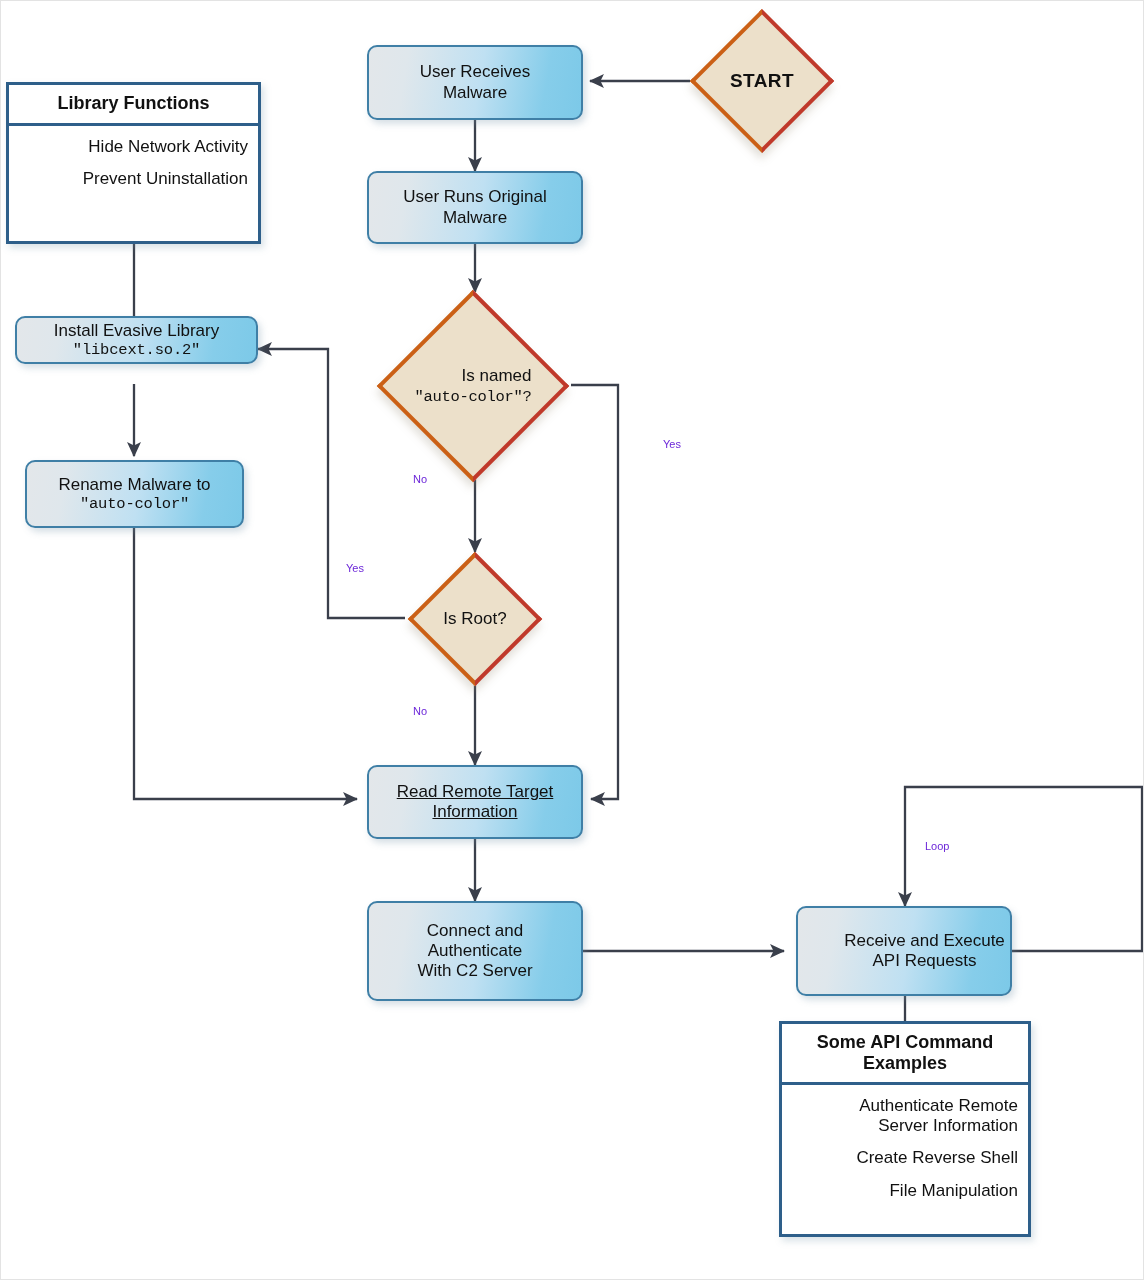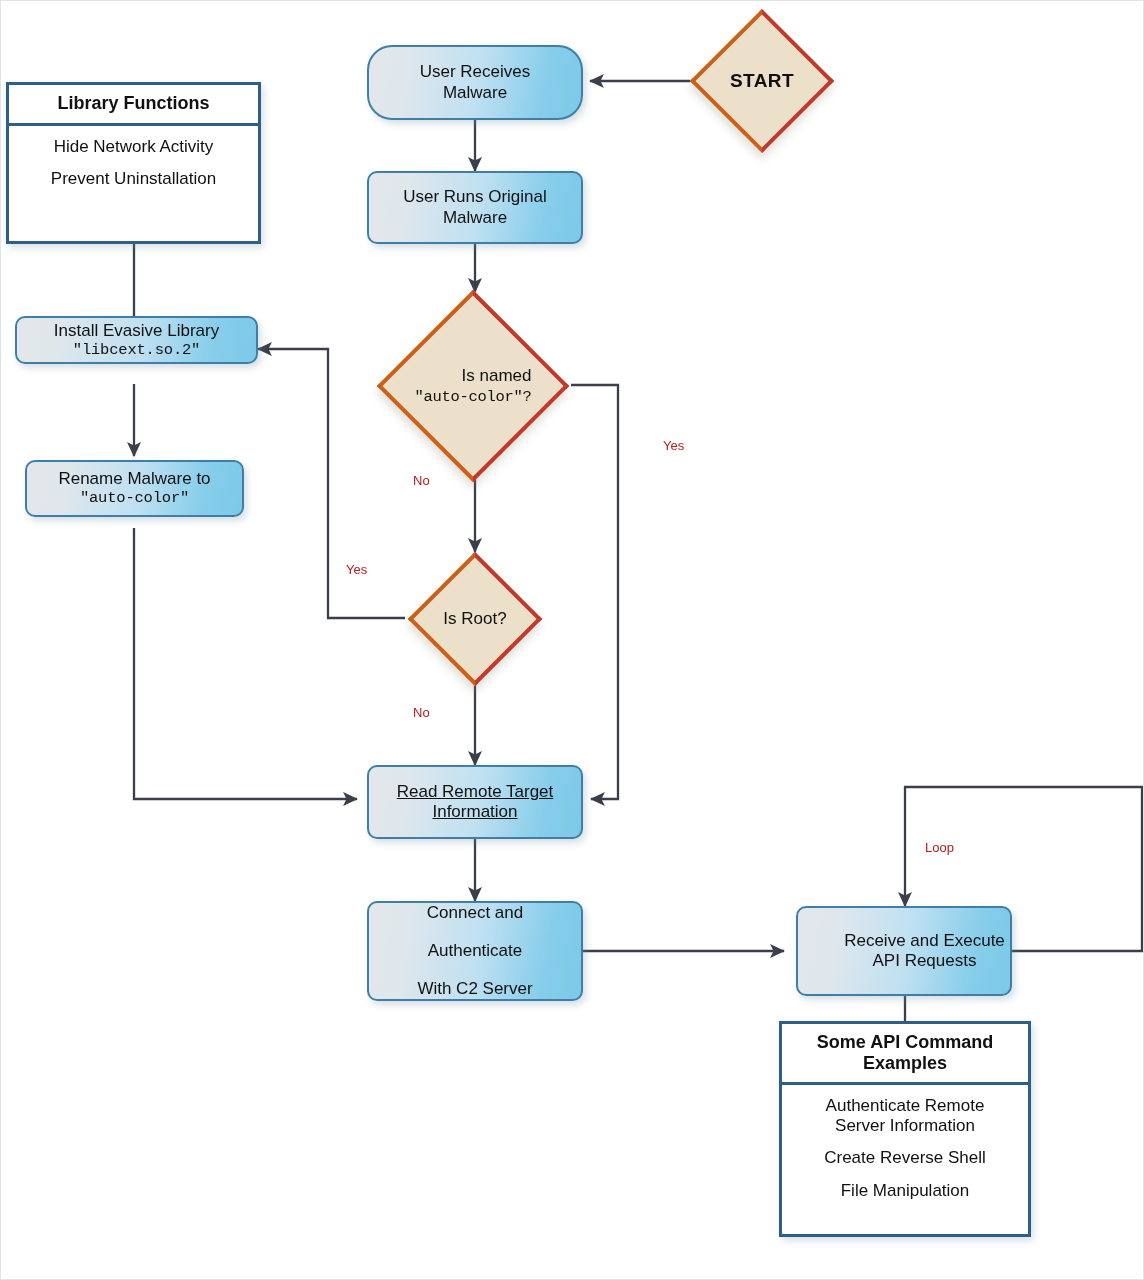"User Receives" div.node { border-radius: 25px -> none }
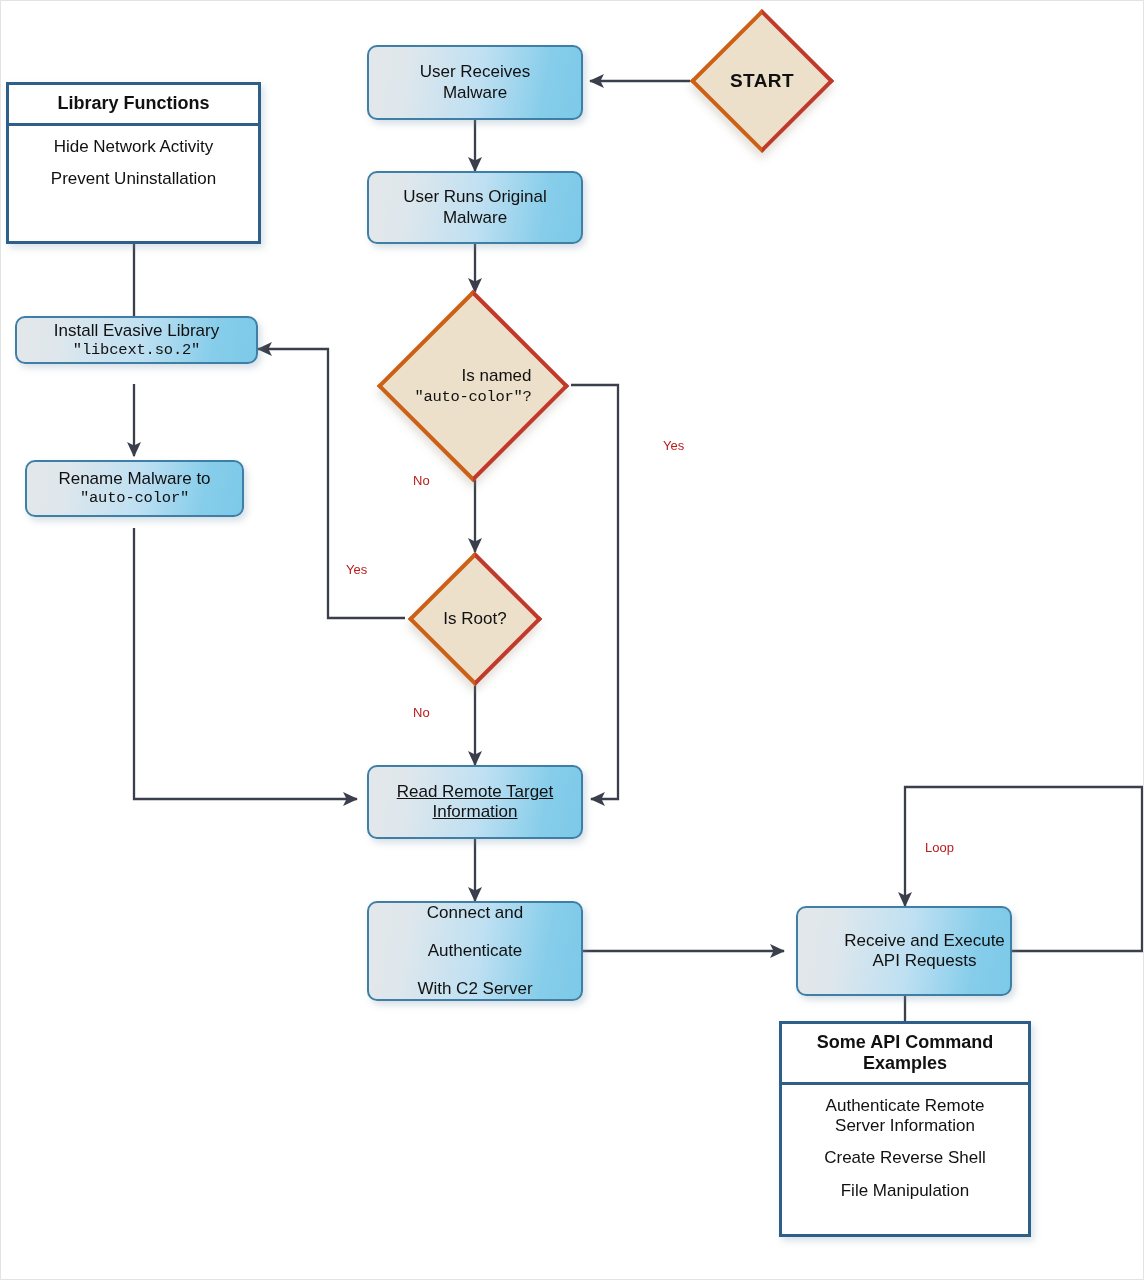"Hide Network Activity" .panel .pitem { text-align: center -> right }
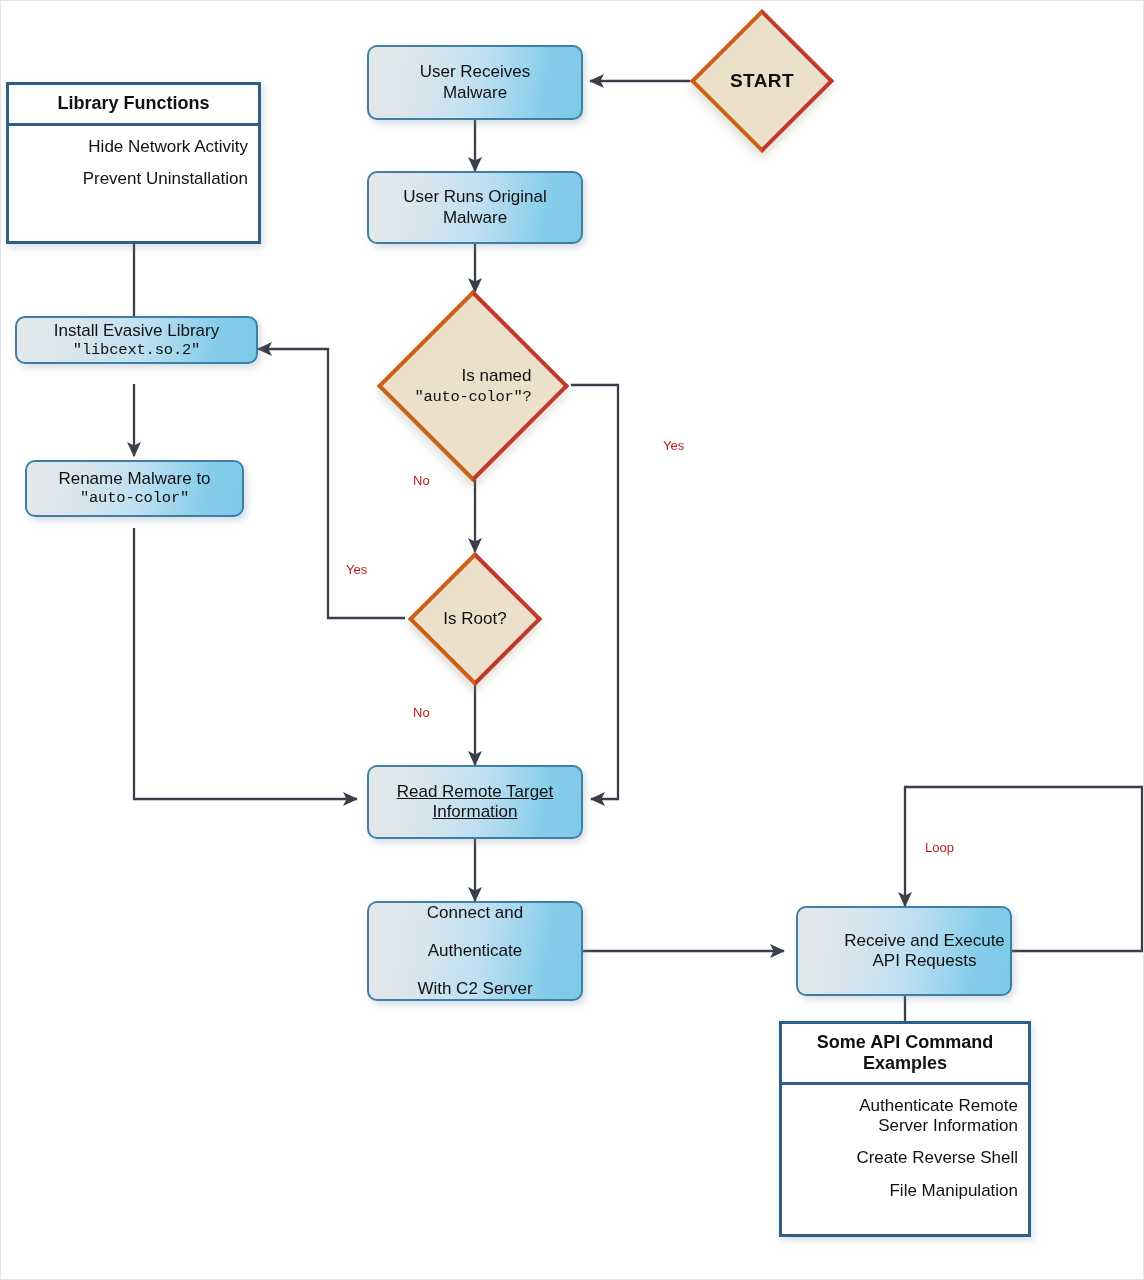"Yes" .elabel { color: #b91c1c -> #6d28d9; font-size: 13px -> 11px }
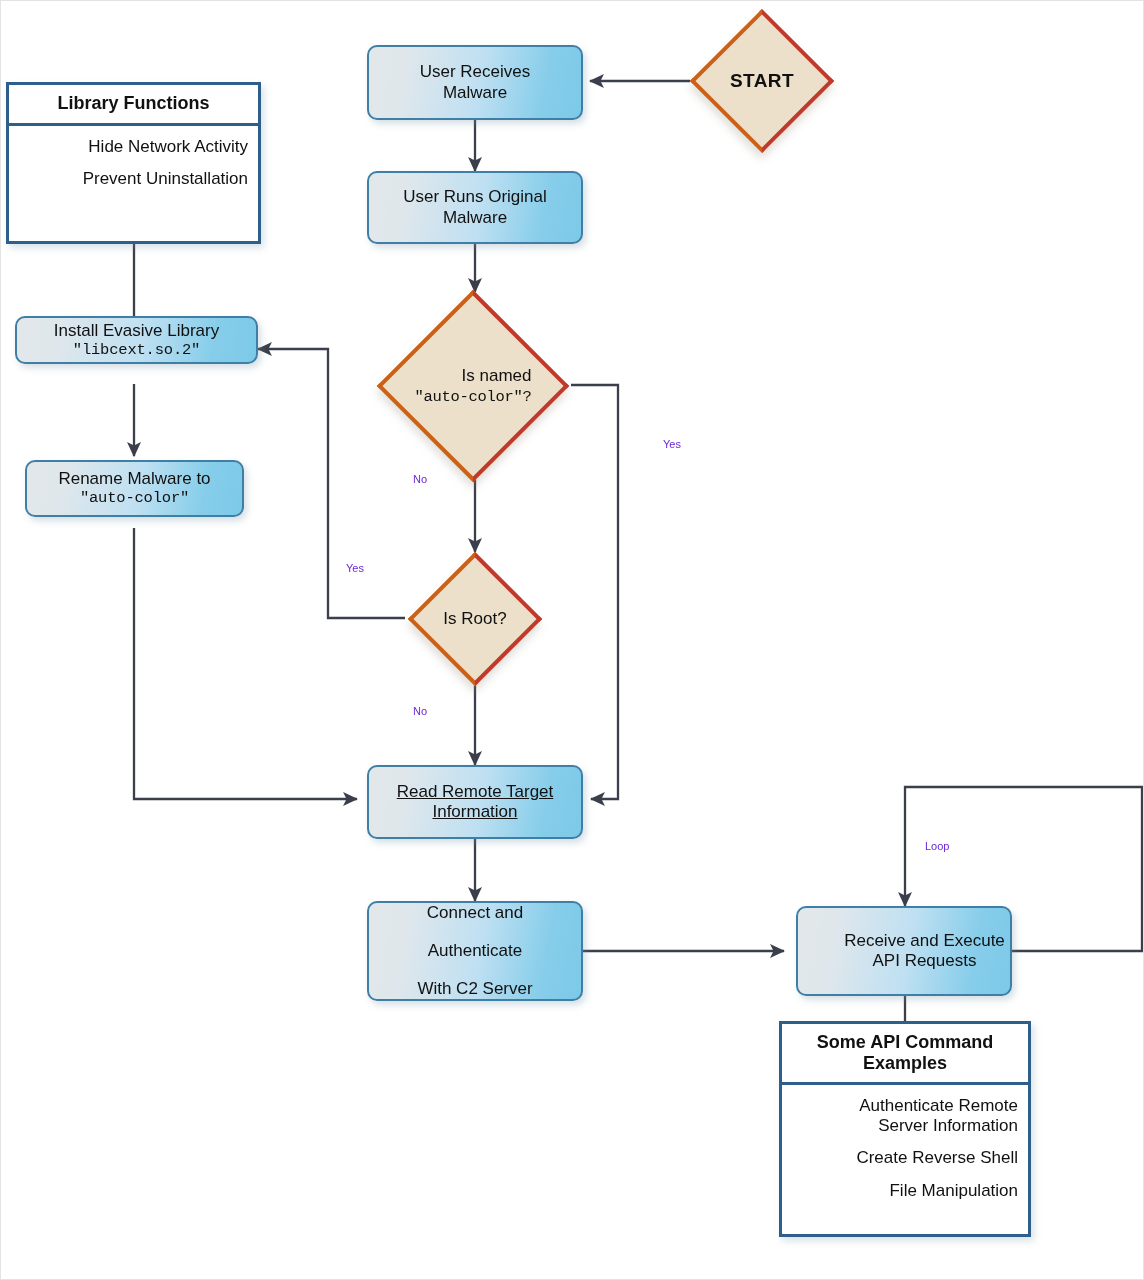"Rename Malware to" div.node { height: 57px -> 68px }
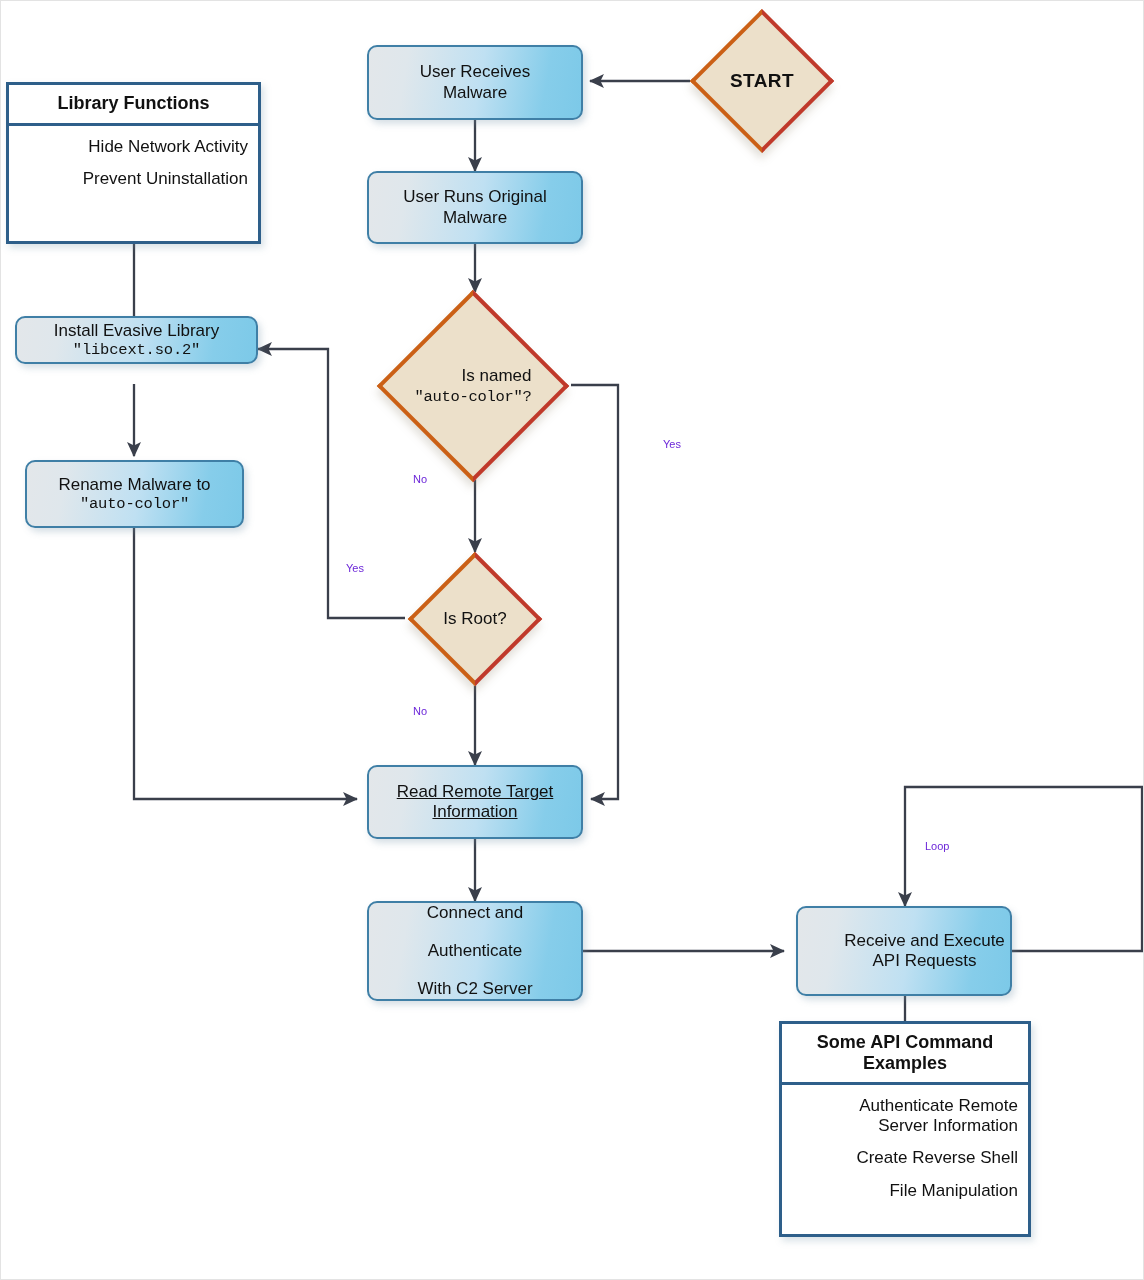"Connect and" div.node { justify-content: space-between -> none }
